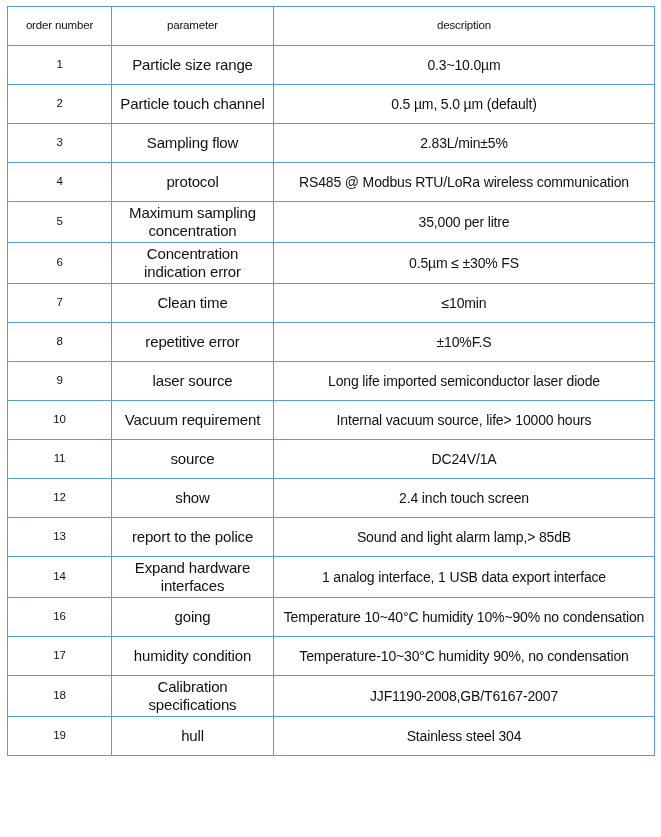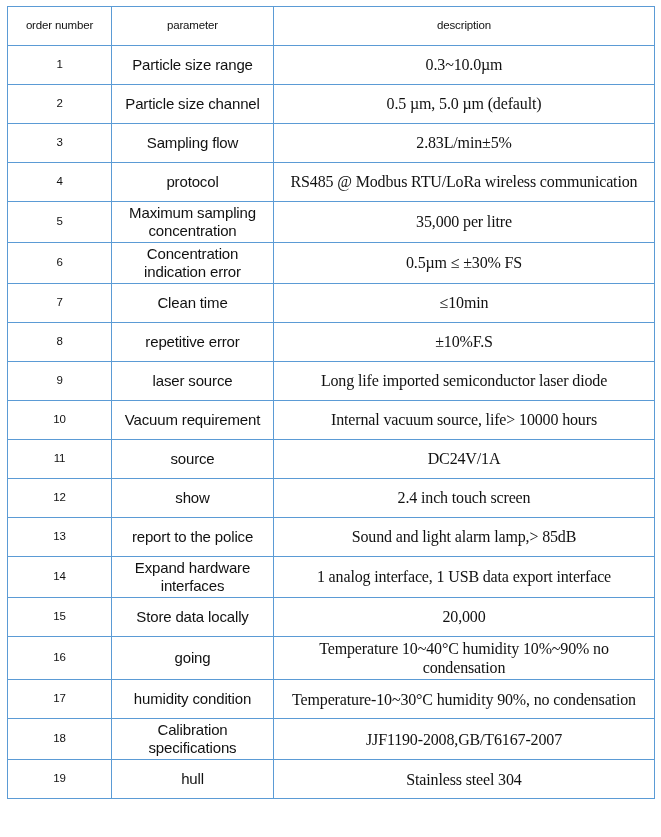"0.3~10.0µm" td.cell-desc { font-family: Liberation Serif, serif -> none; font-size: 16px -> 14px }
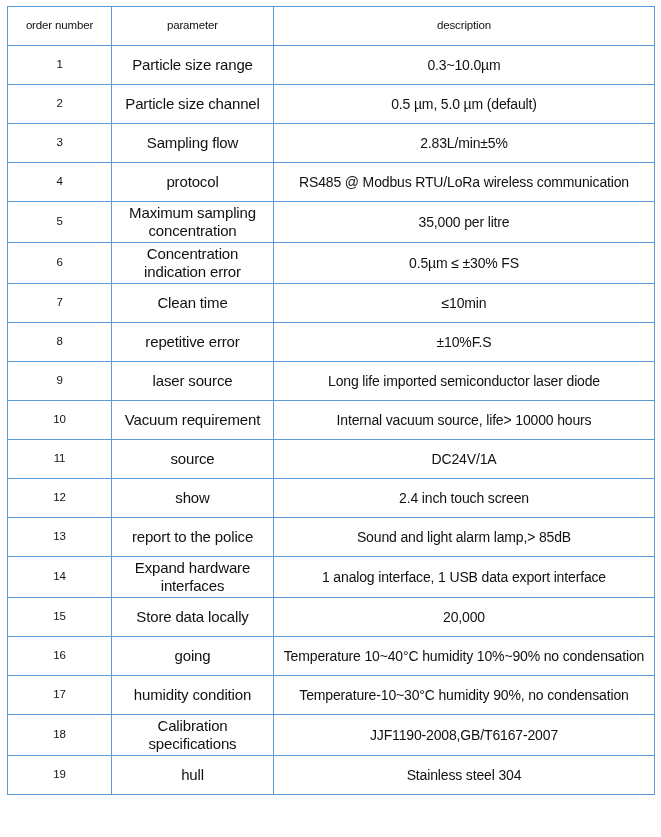"Particle size channel" td.cell-param { text: size -> touch }
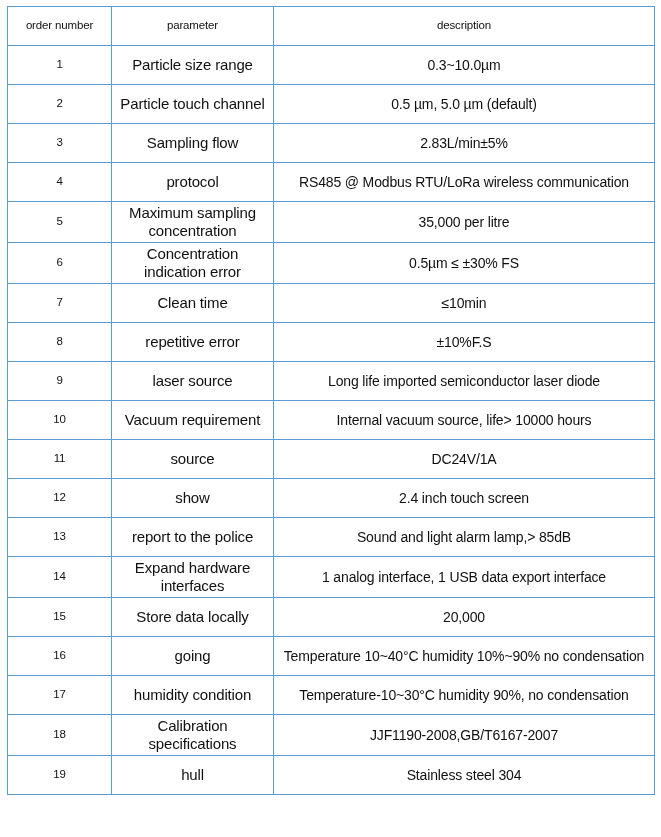"15" tr { html: <tr> <td>15</td> <td>Store data locally</td> <td>20,000</td> </tr> -> none }
